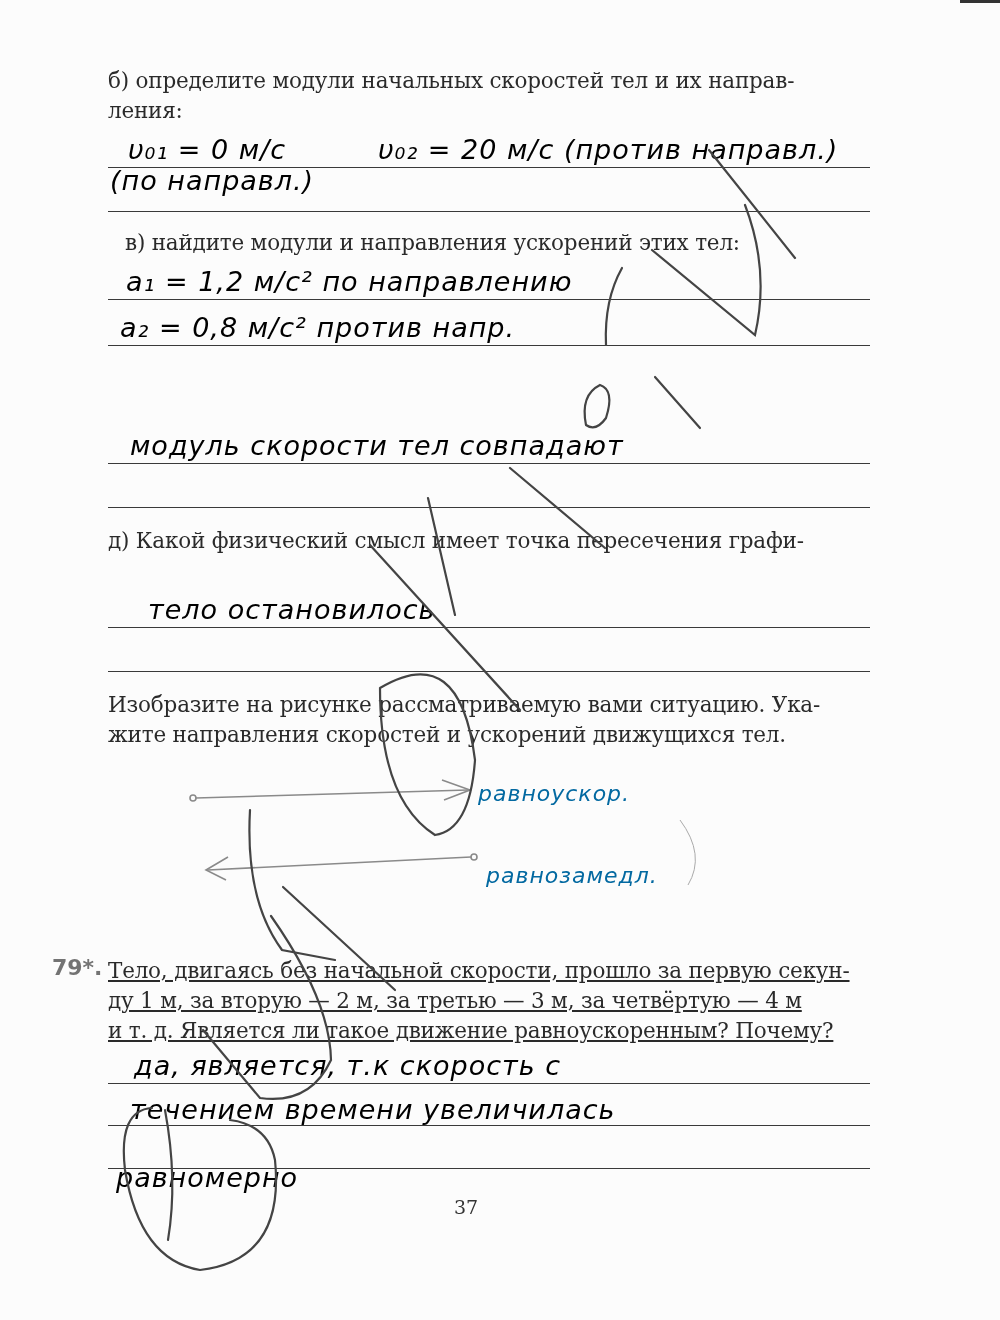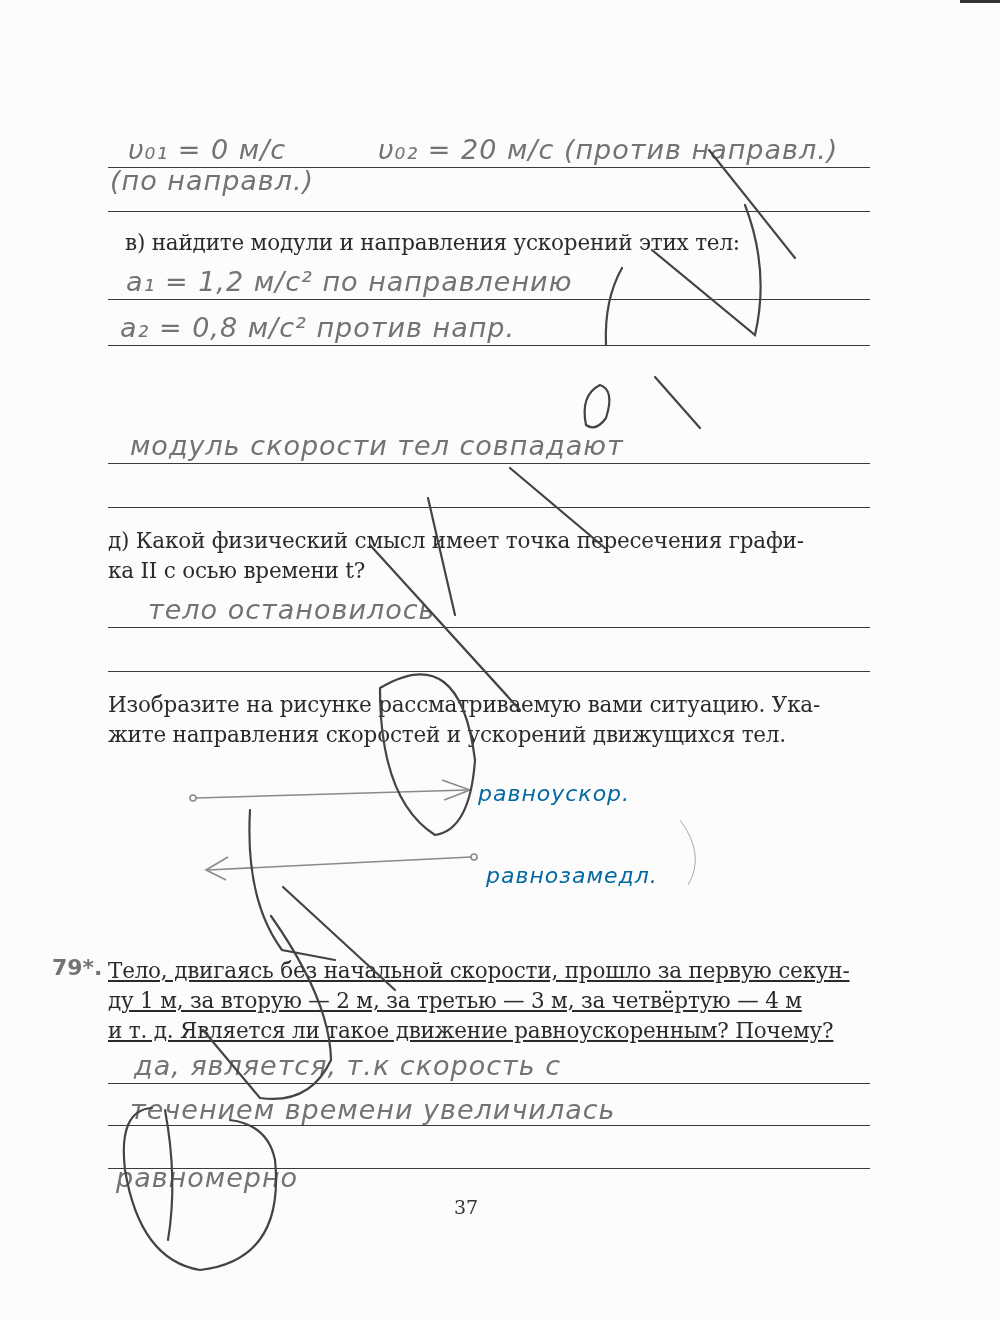"б) определите модули начальных скоростей" span { html: none -> <span>б) определите модули начальных скоростей тел и их направ-</span> }
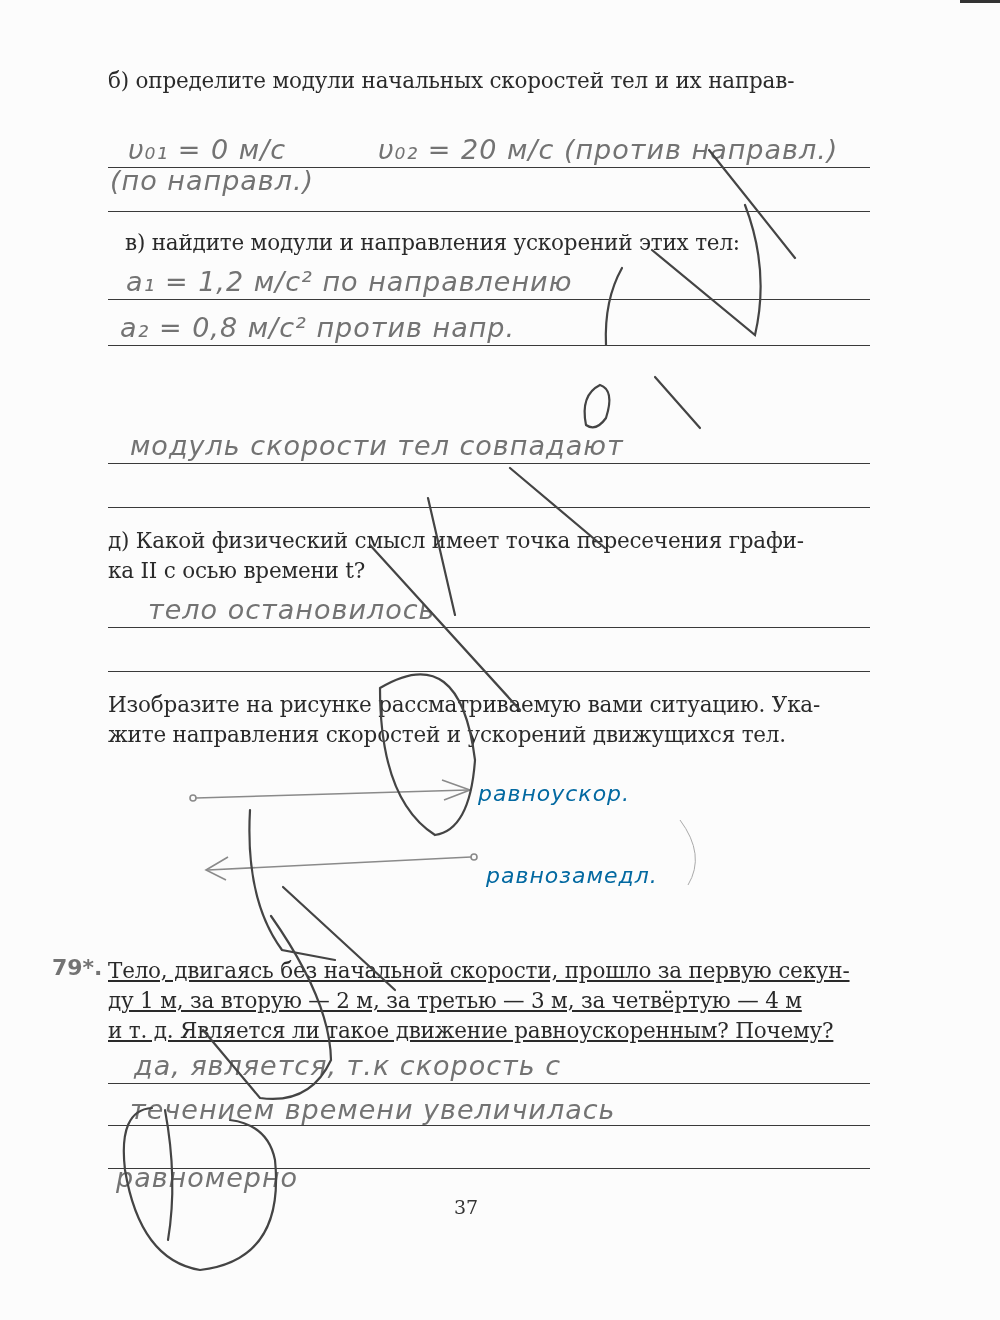"ления:" span.last { html: none -> <span>ления:</span> }
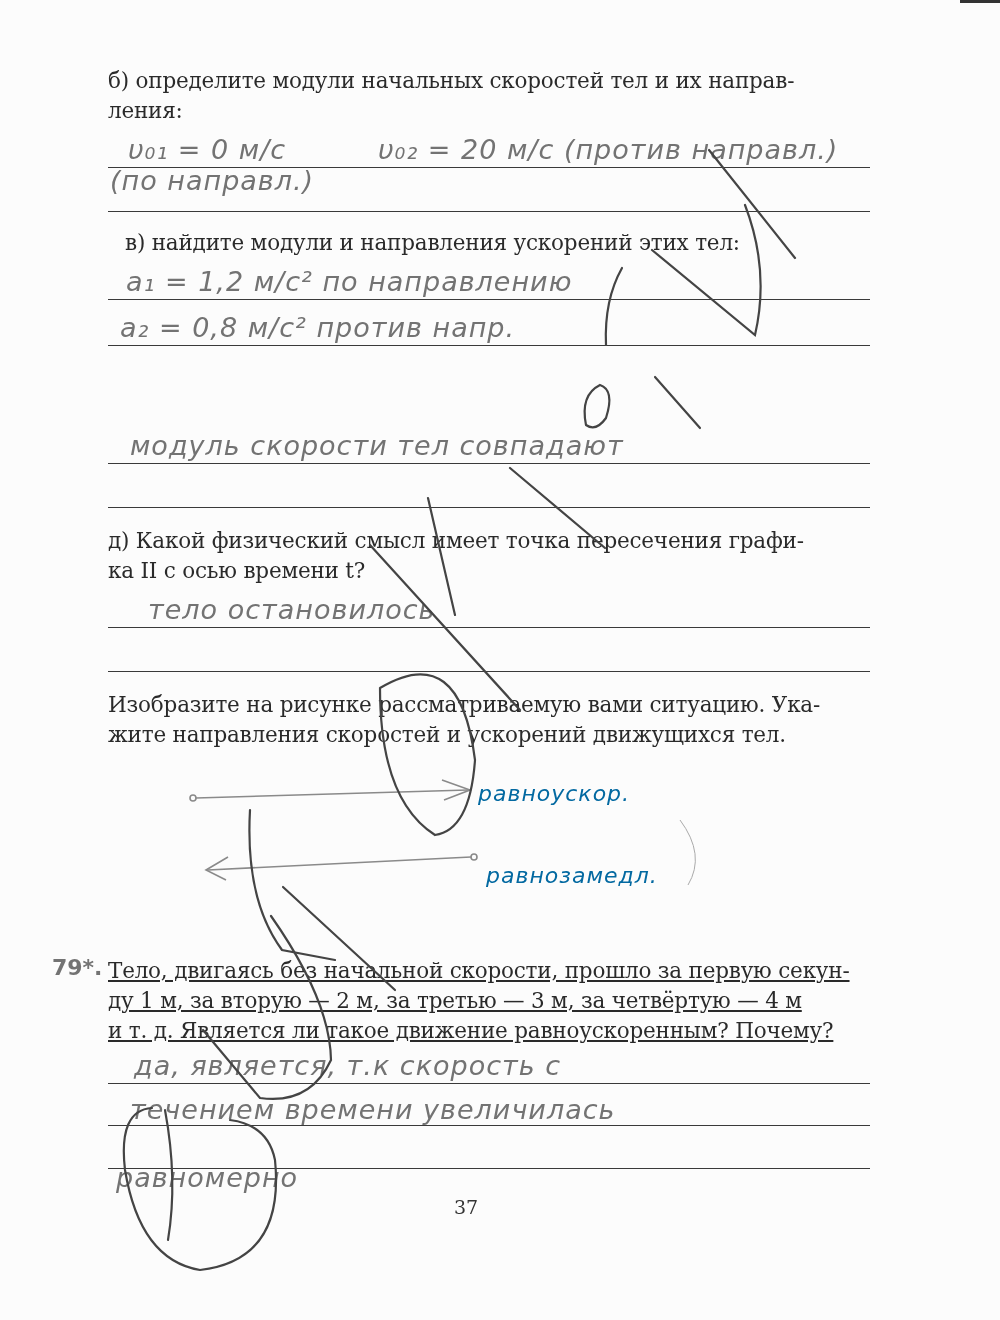"υ₀₁ = 0 м/с" .hand { color: #737373 -> #000000 }
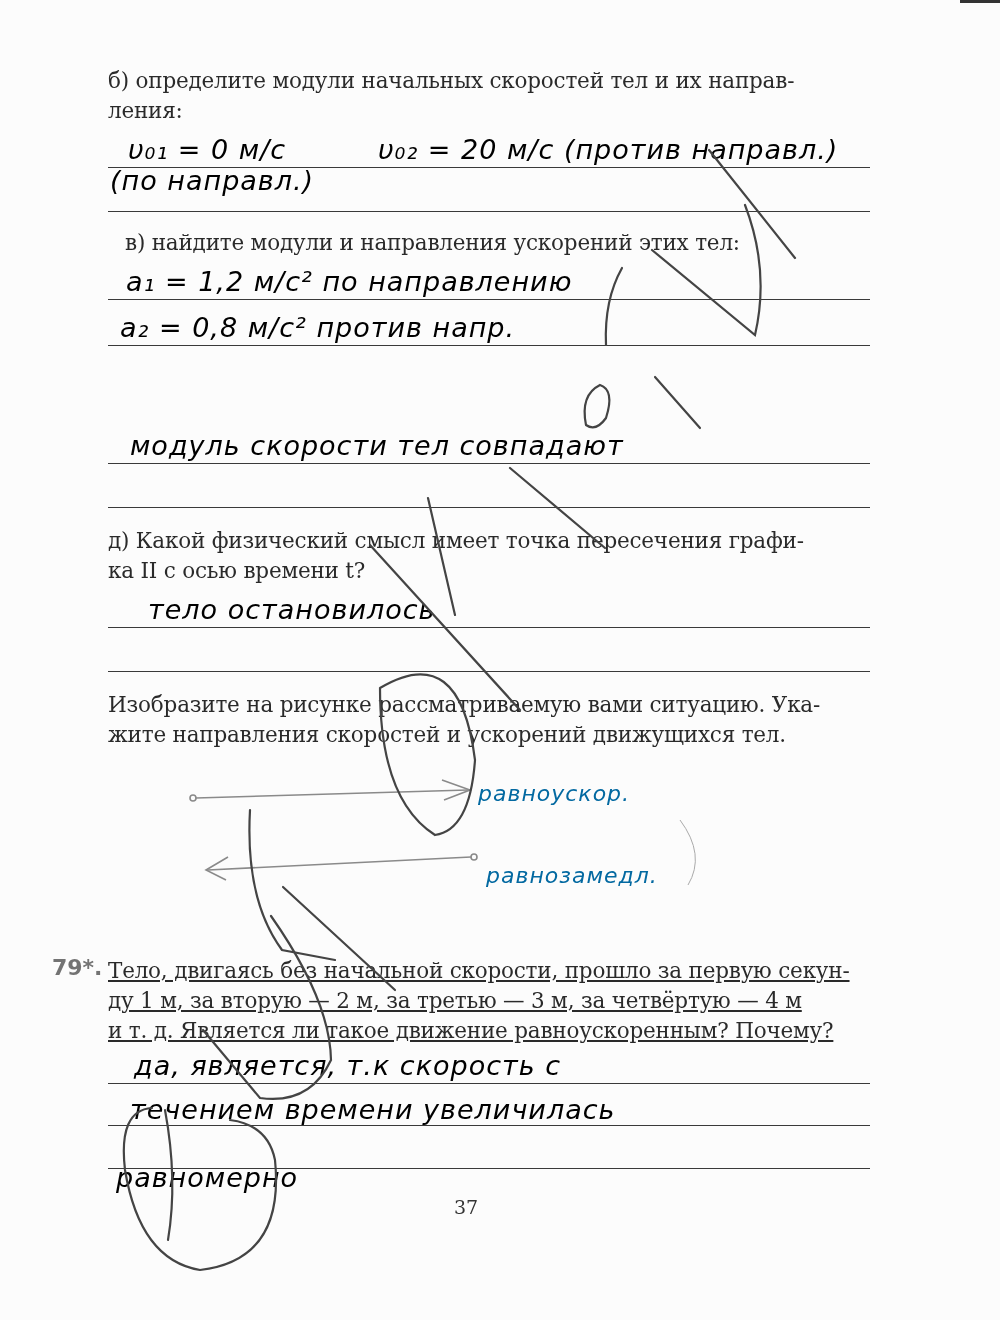"ка II с осью времени" span.last { html: <span>ка II с осью времени t?</span> -> none }
